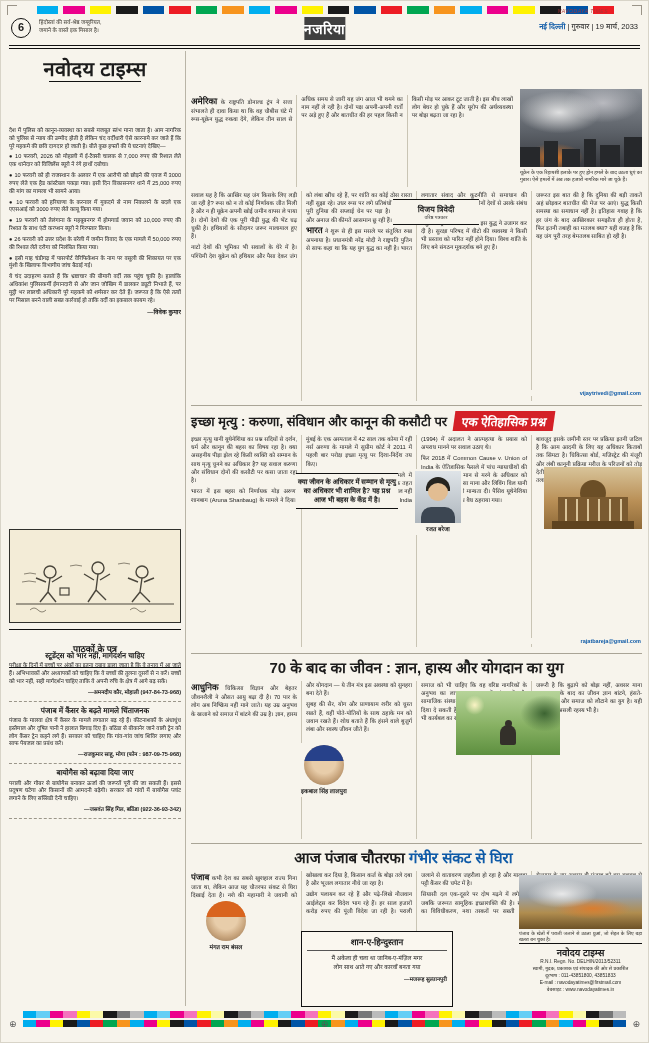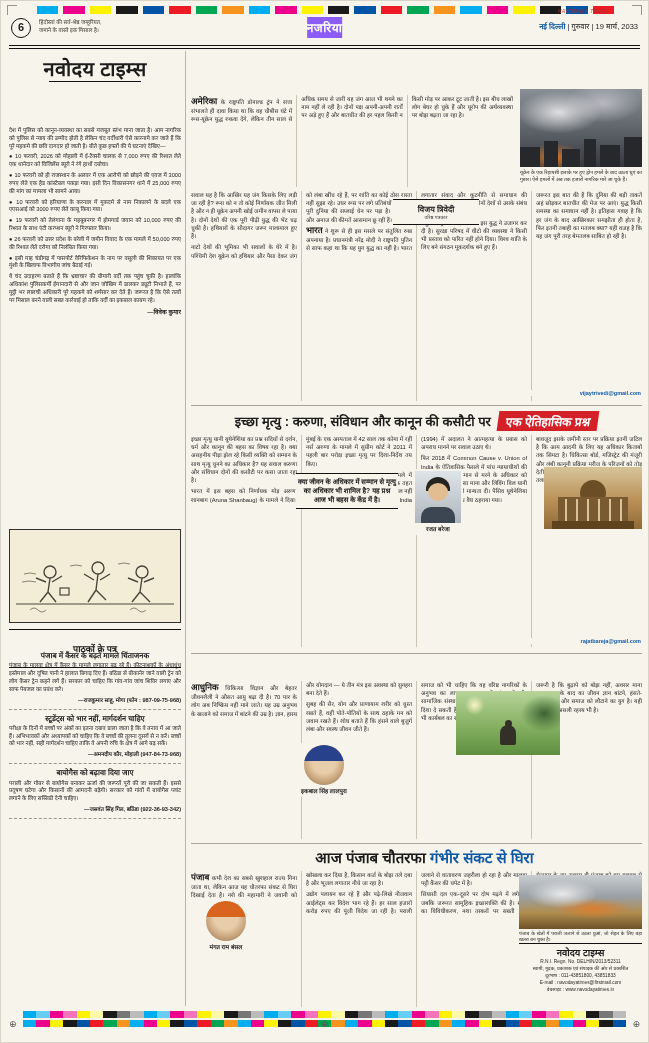"नजरिया" .badge { background: #8b5cf6 -> #404040; font-size: 12px -> 14px }
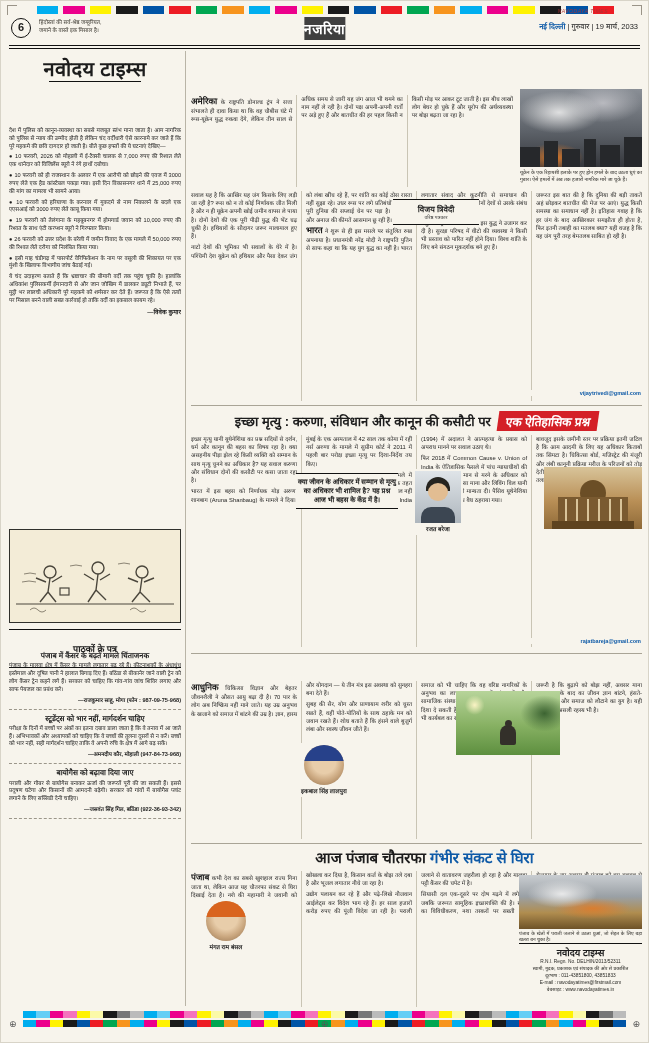"इच्छा मृत्यु : करुणा, संविधान" .eu-head { justify-content: center -> flex-start }
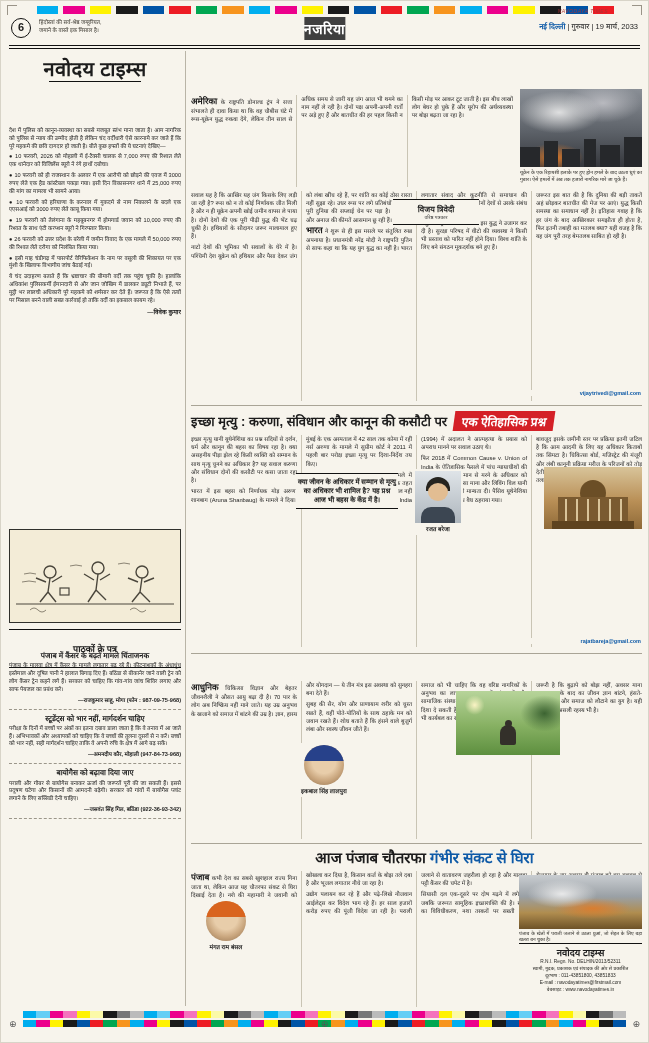"70 के बाद का जीवन" div.abs { html: none -> <div>70 के बाद का जीवन : ज्ञान, हास्य और योगदान का युग</div> }
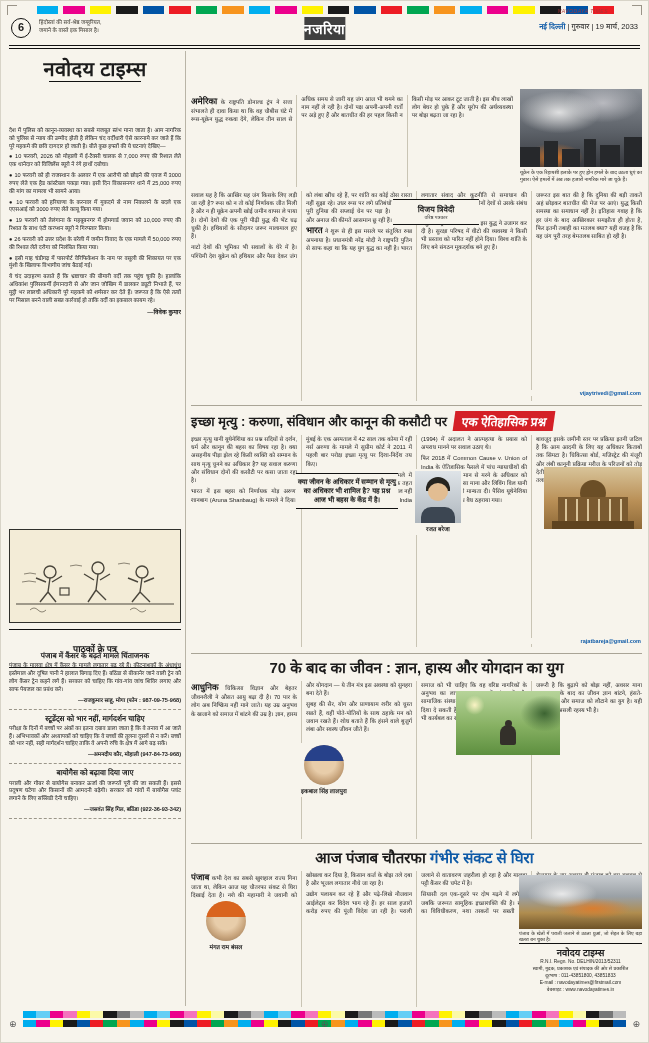"पंजाब में कैंसर के बढ़ते" div.letter { order: before "स्टूडेंट्स को भार नहीं, मार्गदर्शन" -> after "स्टूडेंट्स को भार नहीं, मार्गदर्शन" }
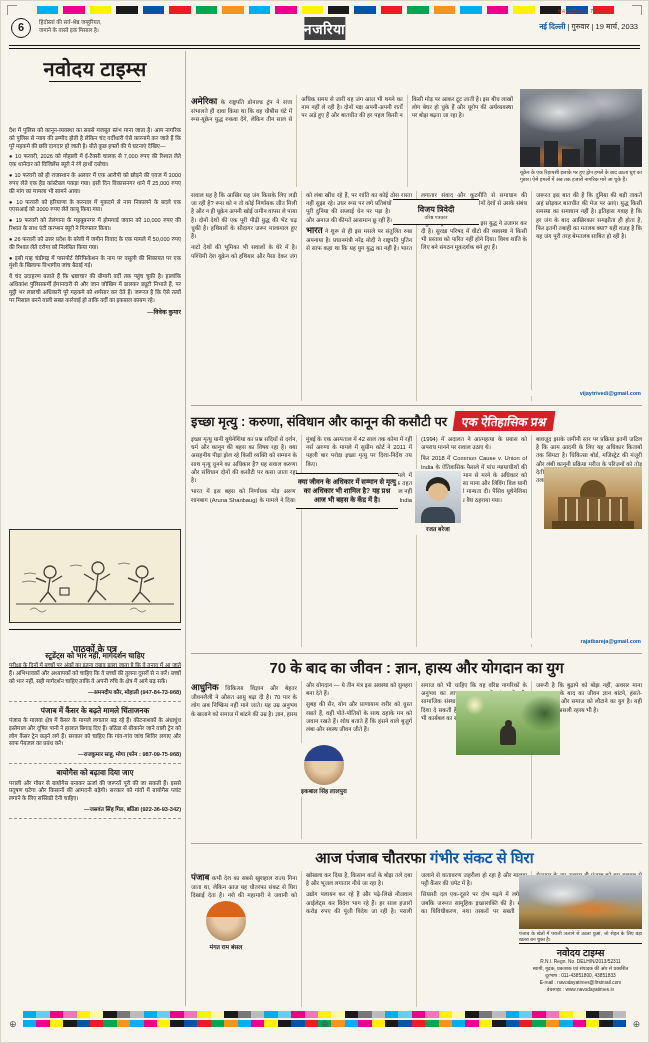"आज पंजाब चौतरफा गंभीर संकट" .pb-head { left: 198px -> 177px }
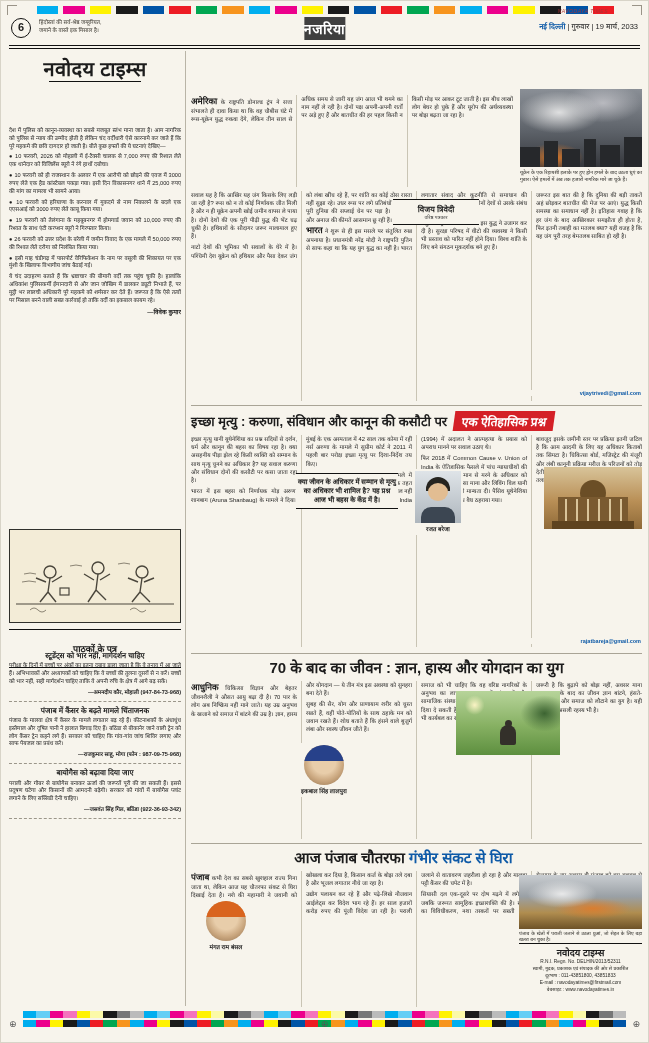"शान-ए-हिन्दुस्तान" div.abs { html: none -> <div> <div>शान-ए-हिन्दुस्तान</div> <div>मैं अकेला ही चला था जानिब-ए-मंज़िल मगर</div> <div>लोग साथ आते गए और कारवाँ बनता गया</div> <div>—मजरूह सुल्तानपुरी</div> </div> }
